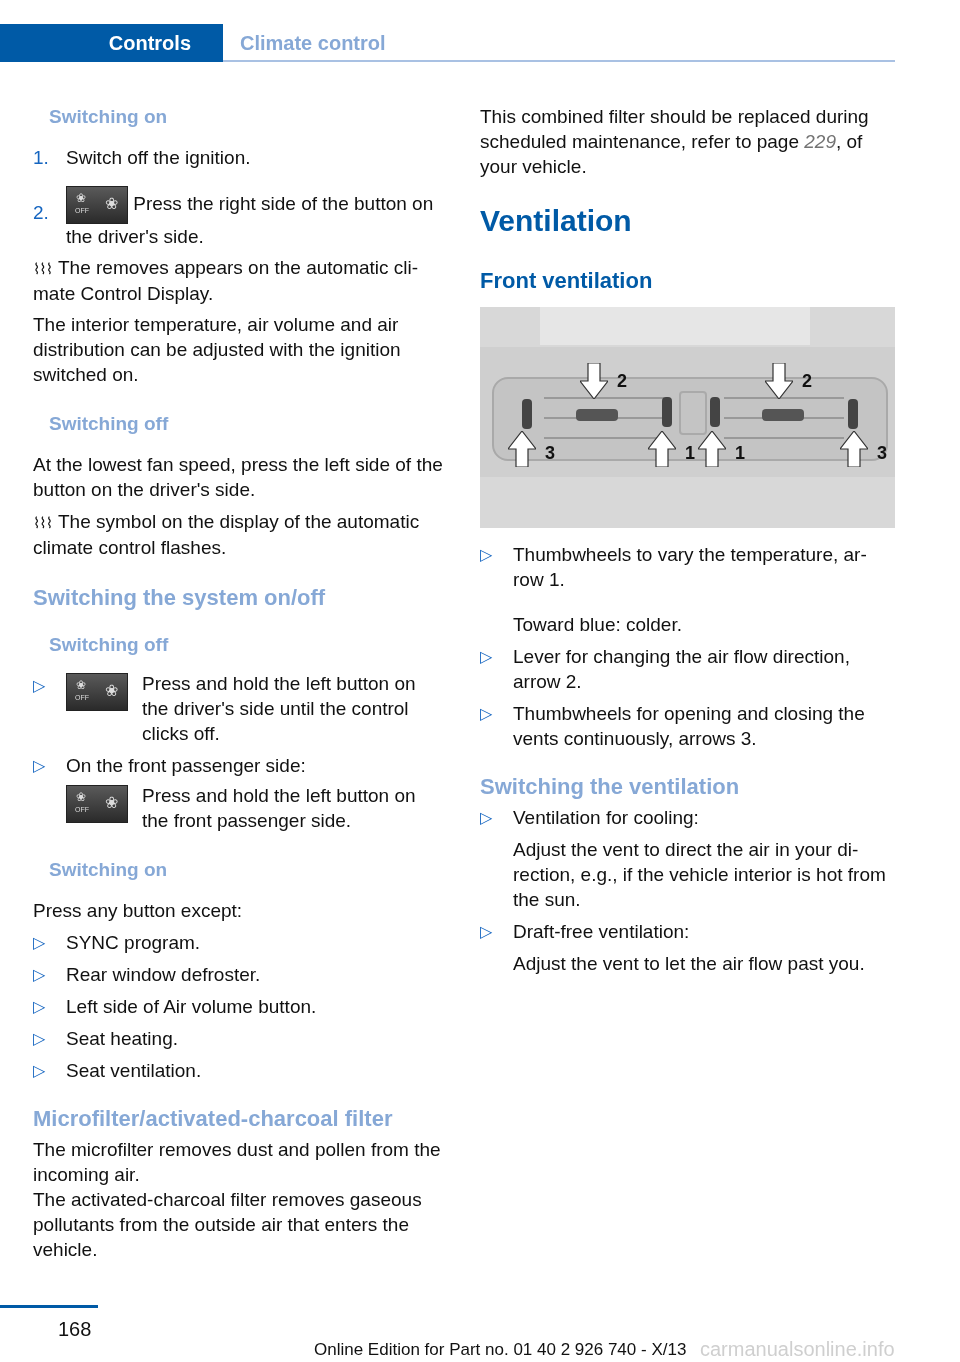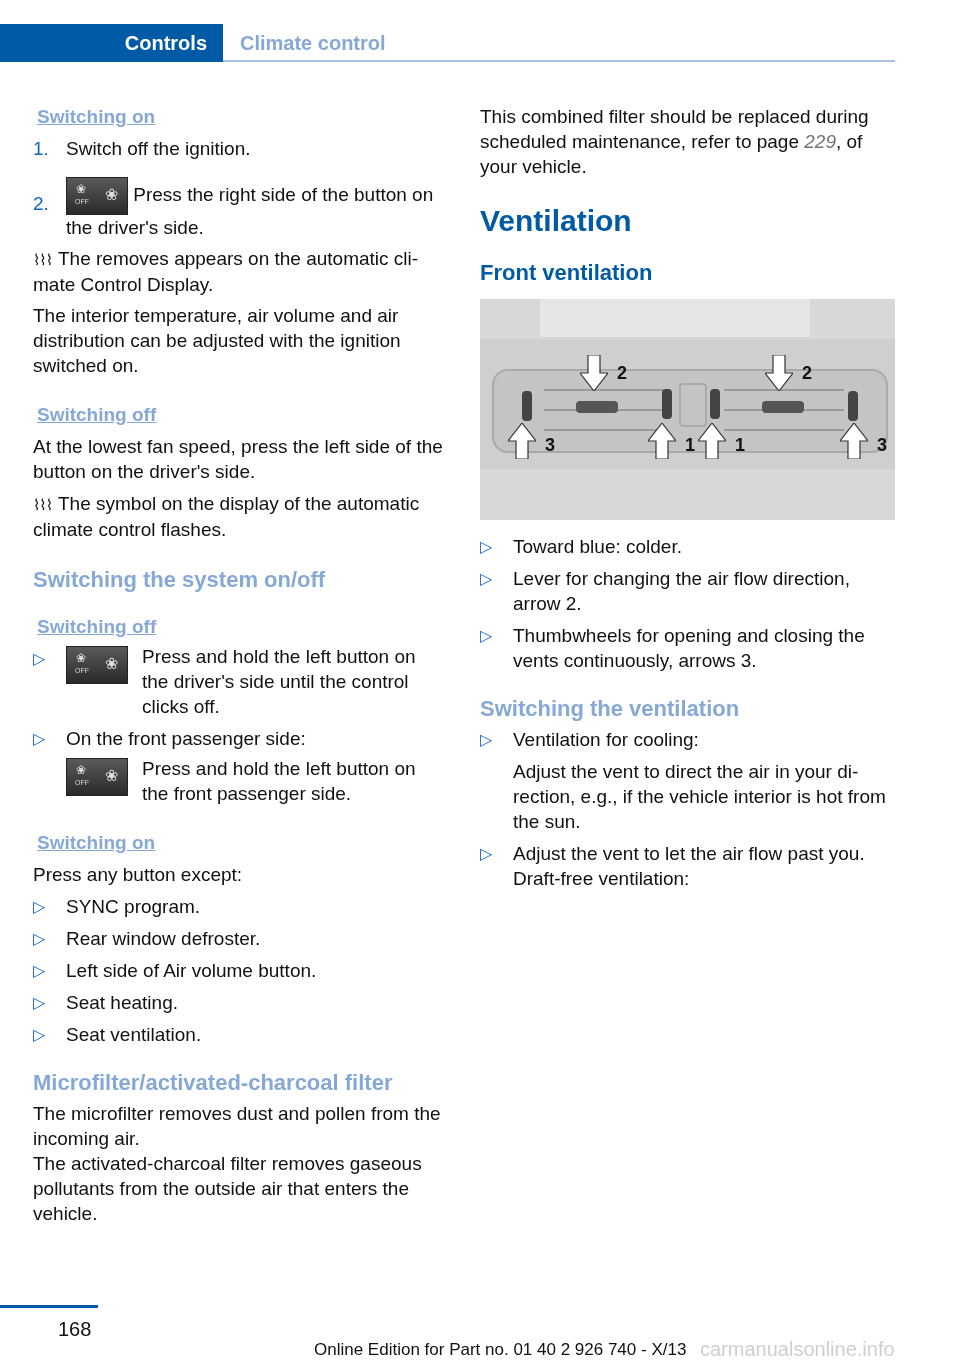"Controls" .tab-active { padding-right: 16px -> 32px }
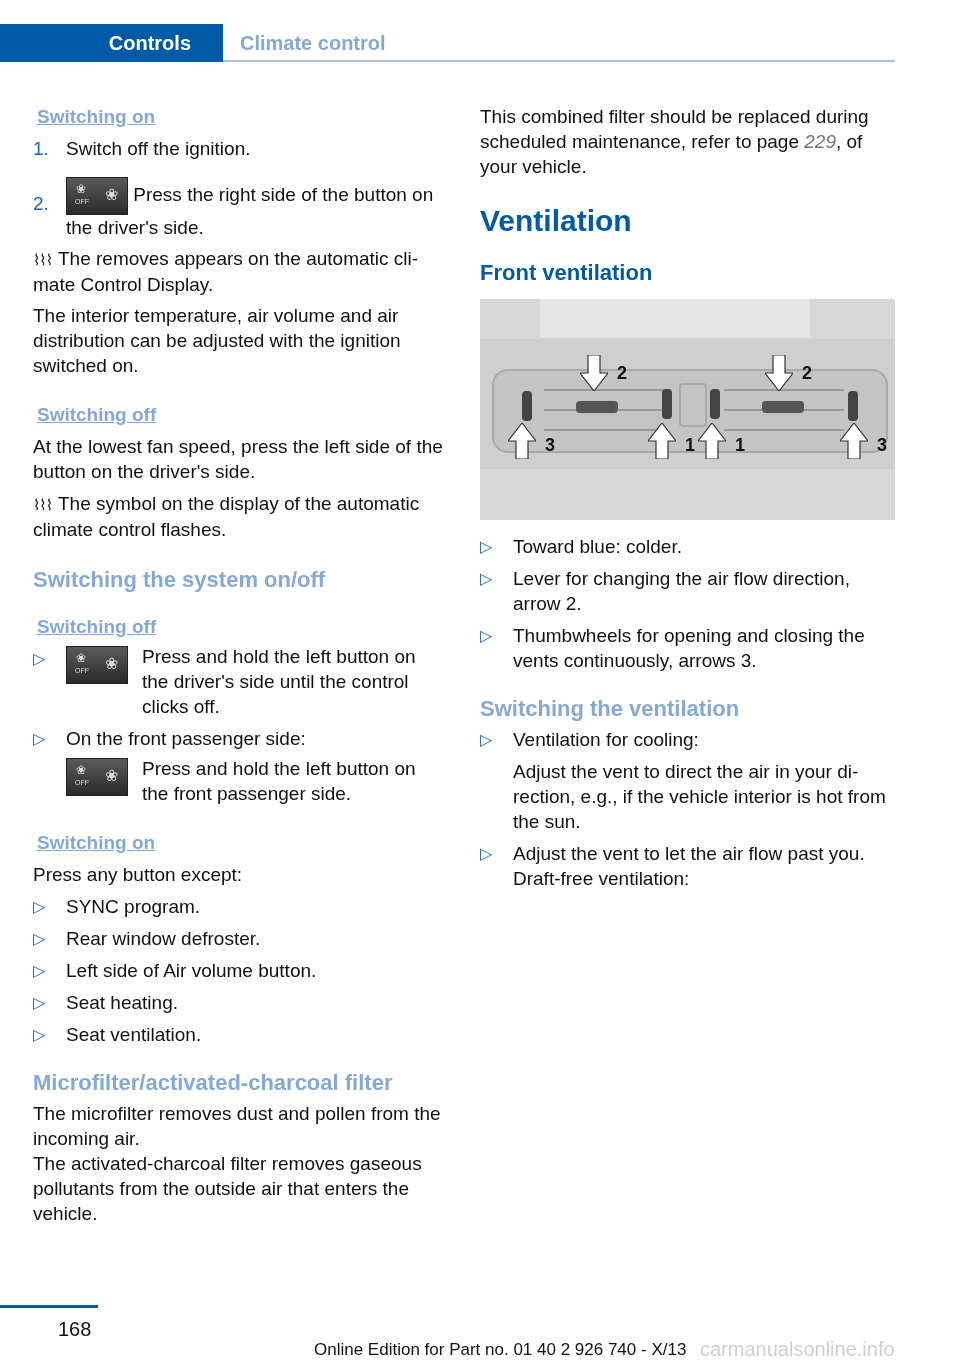"Switching on" .sub { margin: 4px -> 16px; text-decoration: underline -> none }
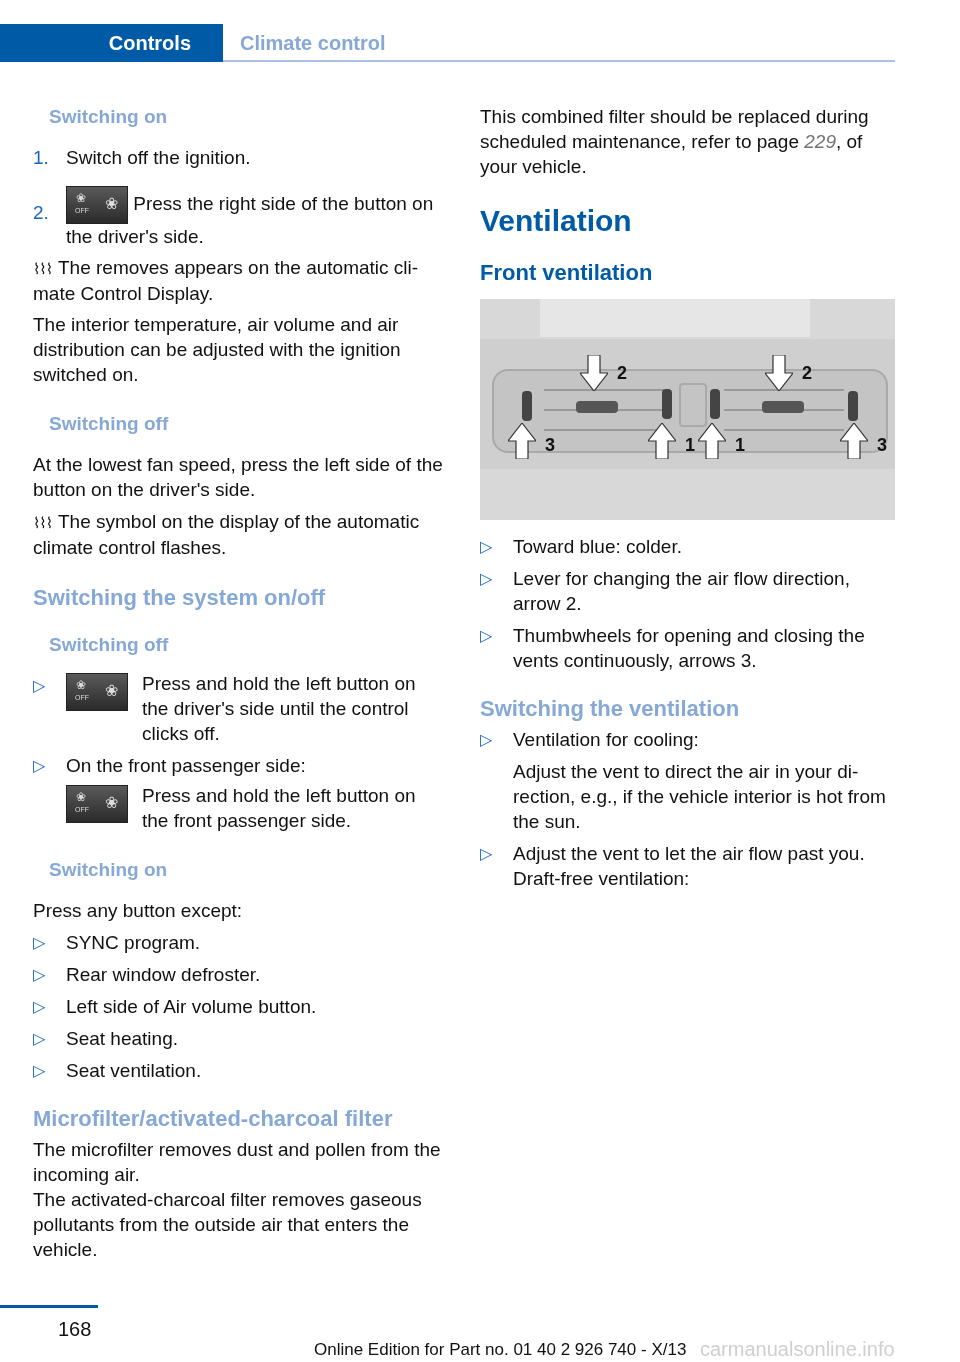"Front ventilation" div.h1sub { margin-top: 20px -> 28px }
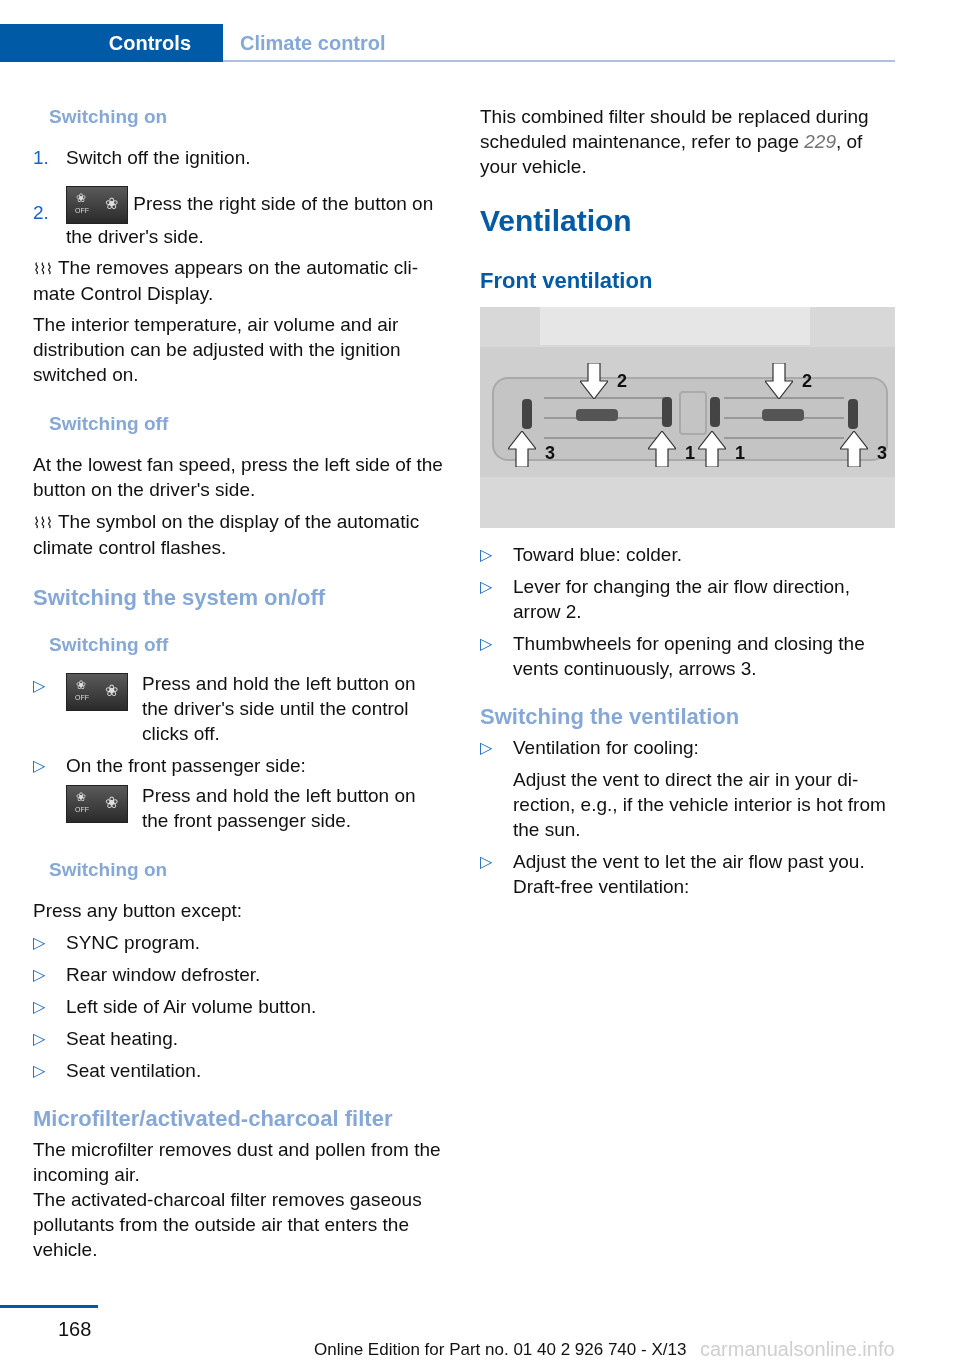"Thumbwheels to vary the temperature," div { html: none -> <div>Thumbwheels to vary the temperature, ar-row 1.</div> }
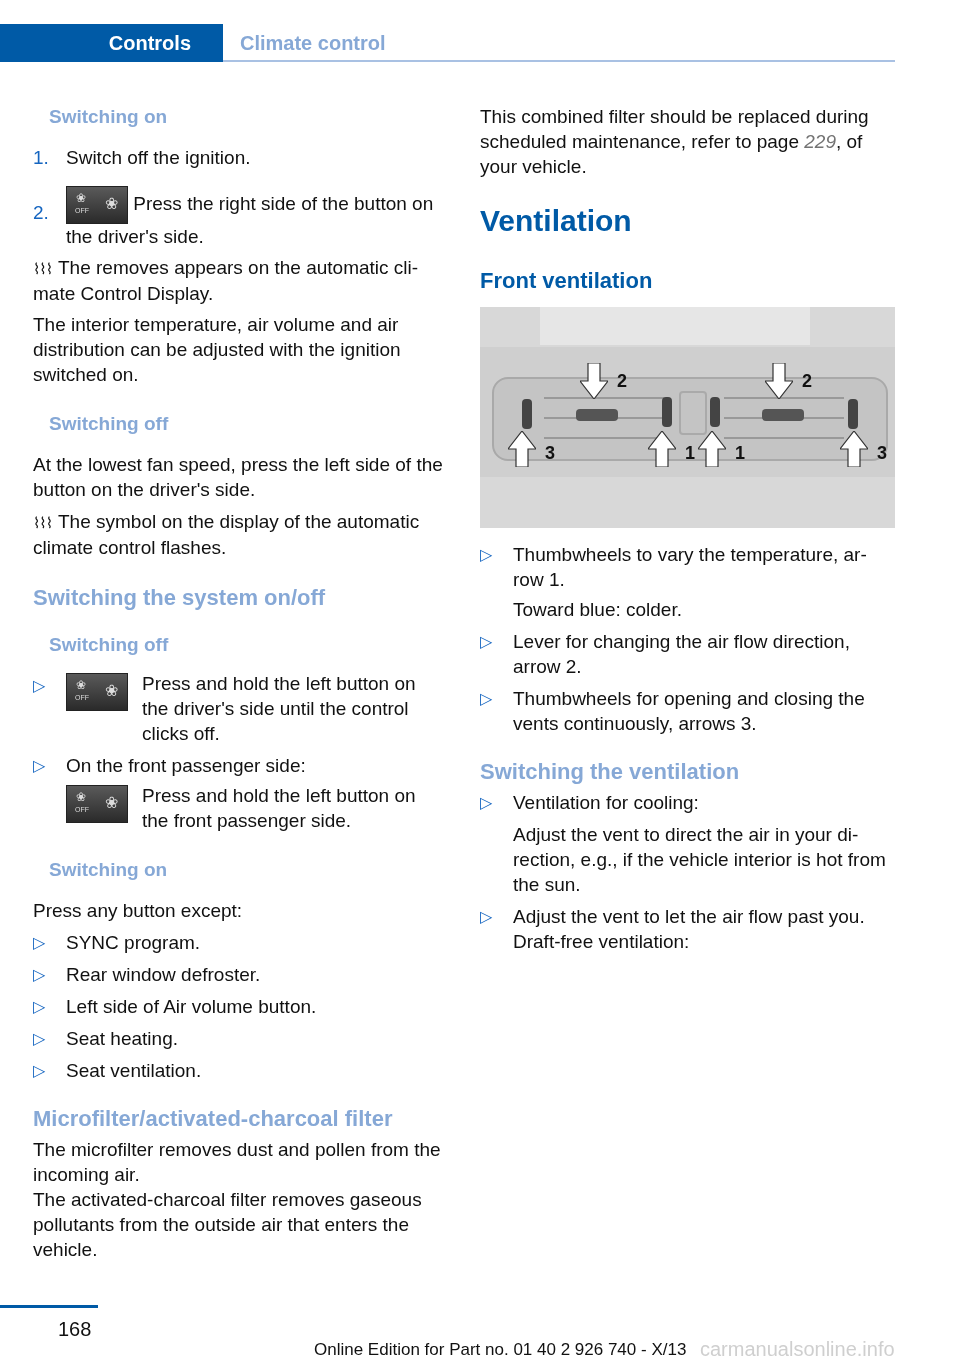"Toward blue: colder." div { margin-top: 5px -> 20px }
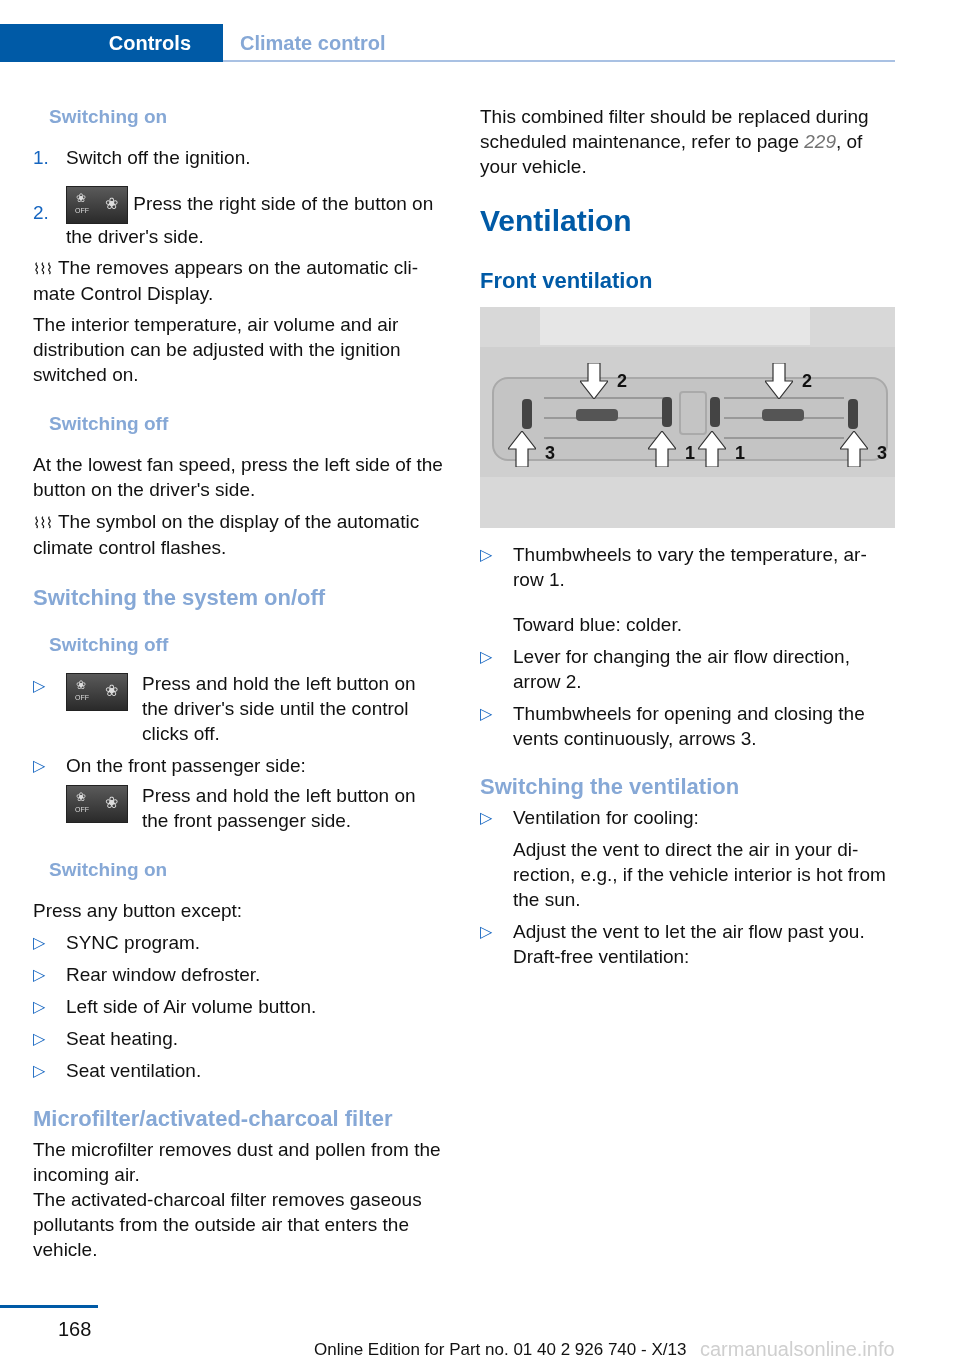"Adjust the vent to let" div { order: before "Draft-free ventilation:" -> after "Draft-free ventilation:" }
